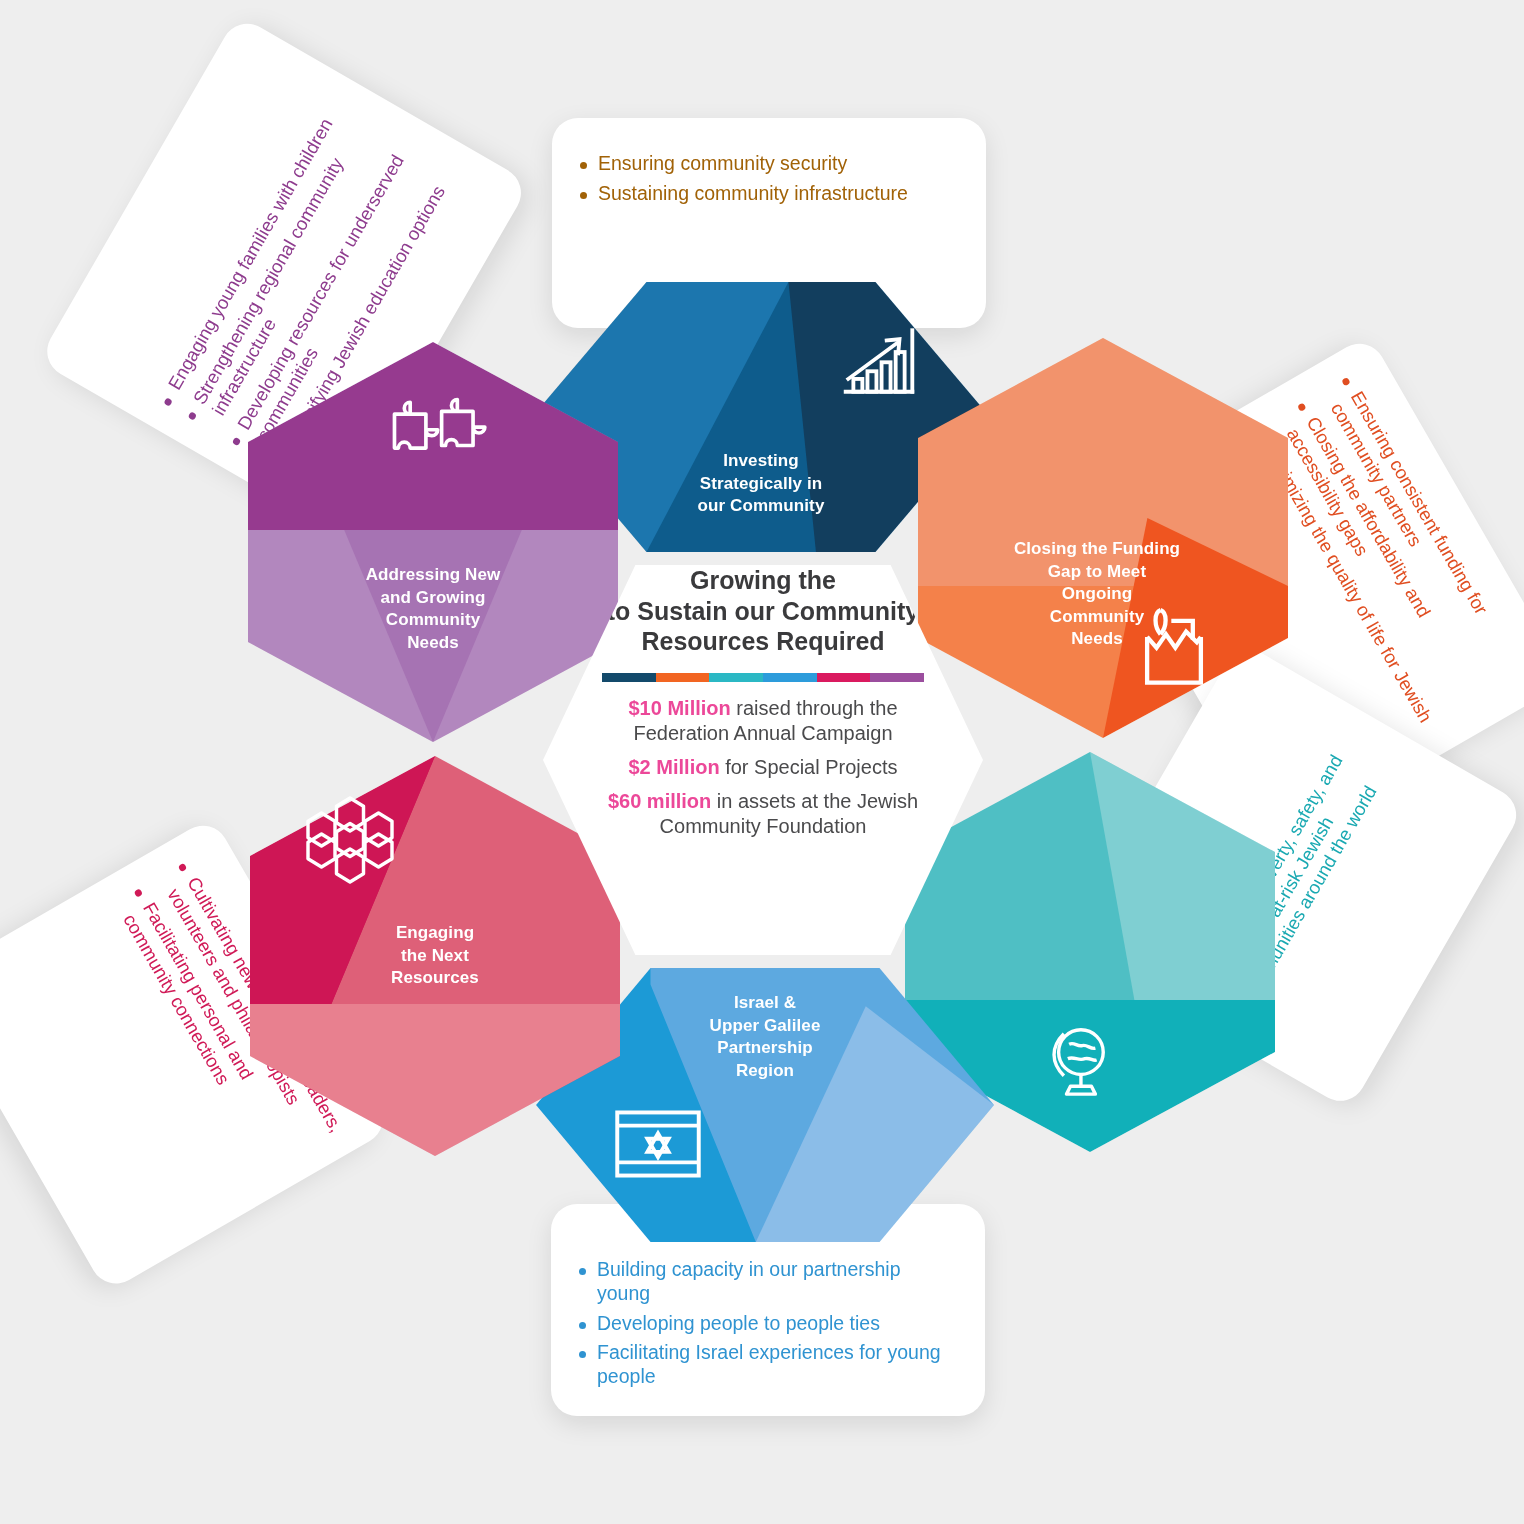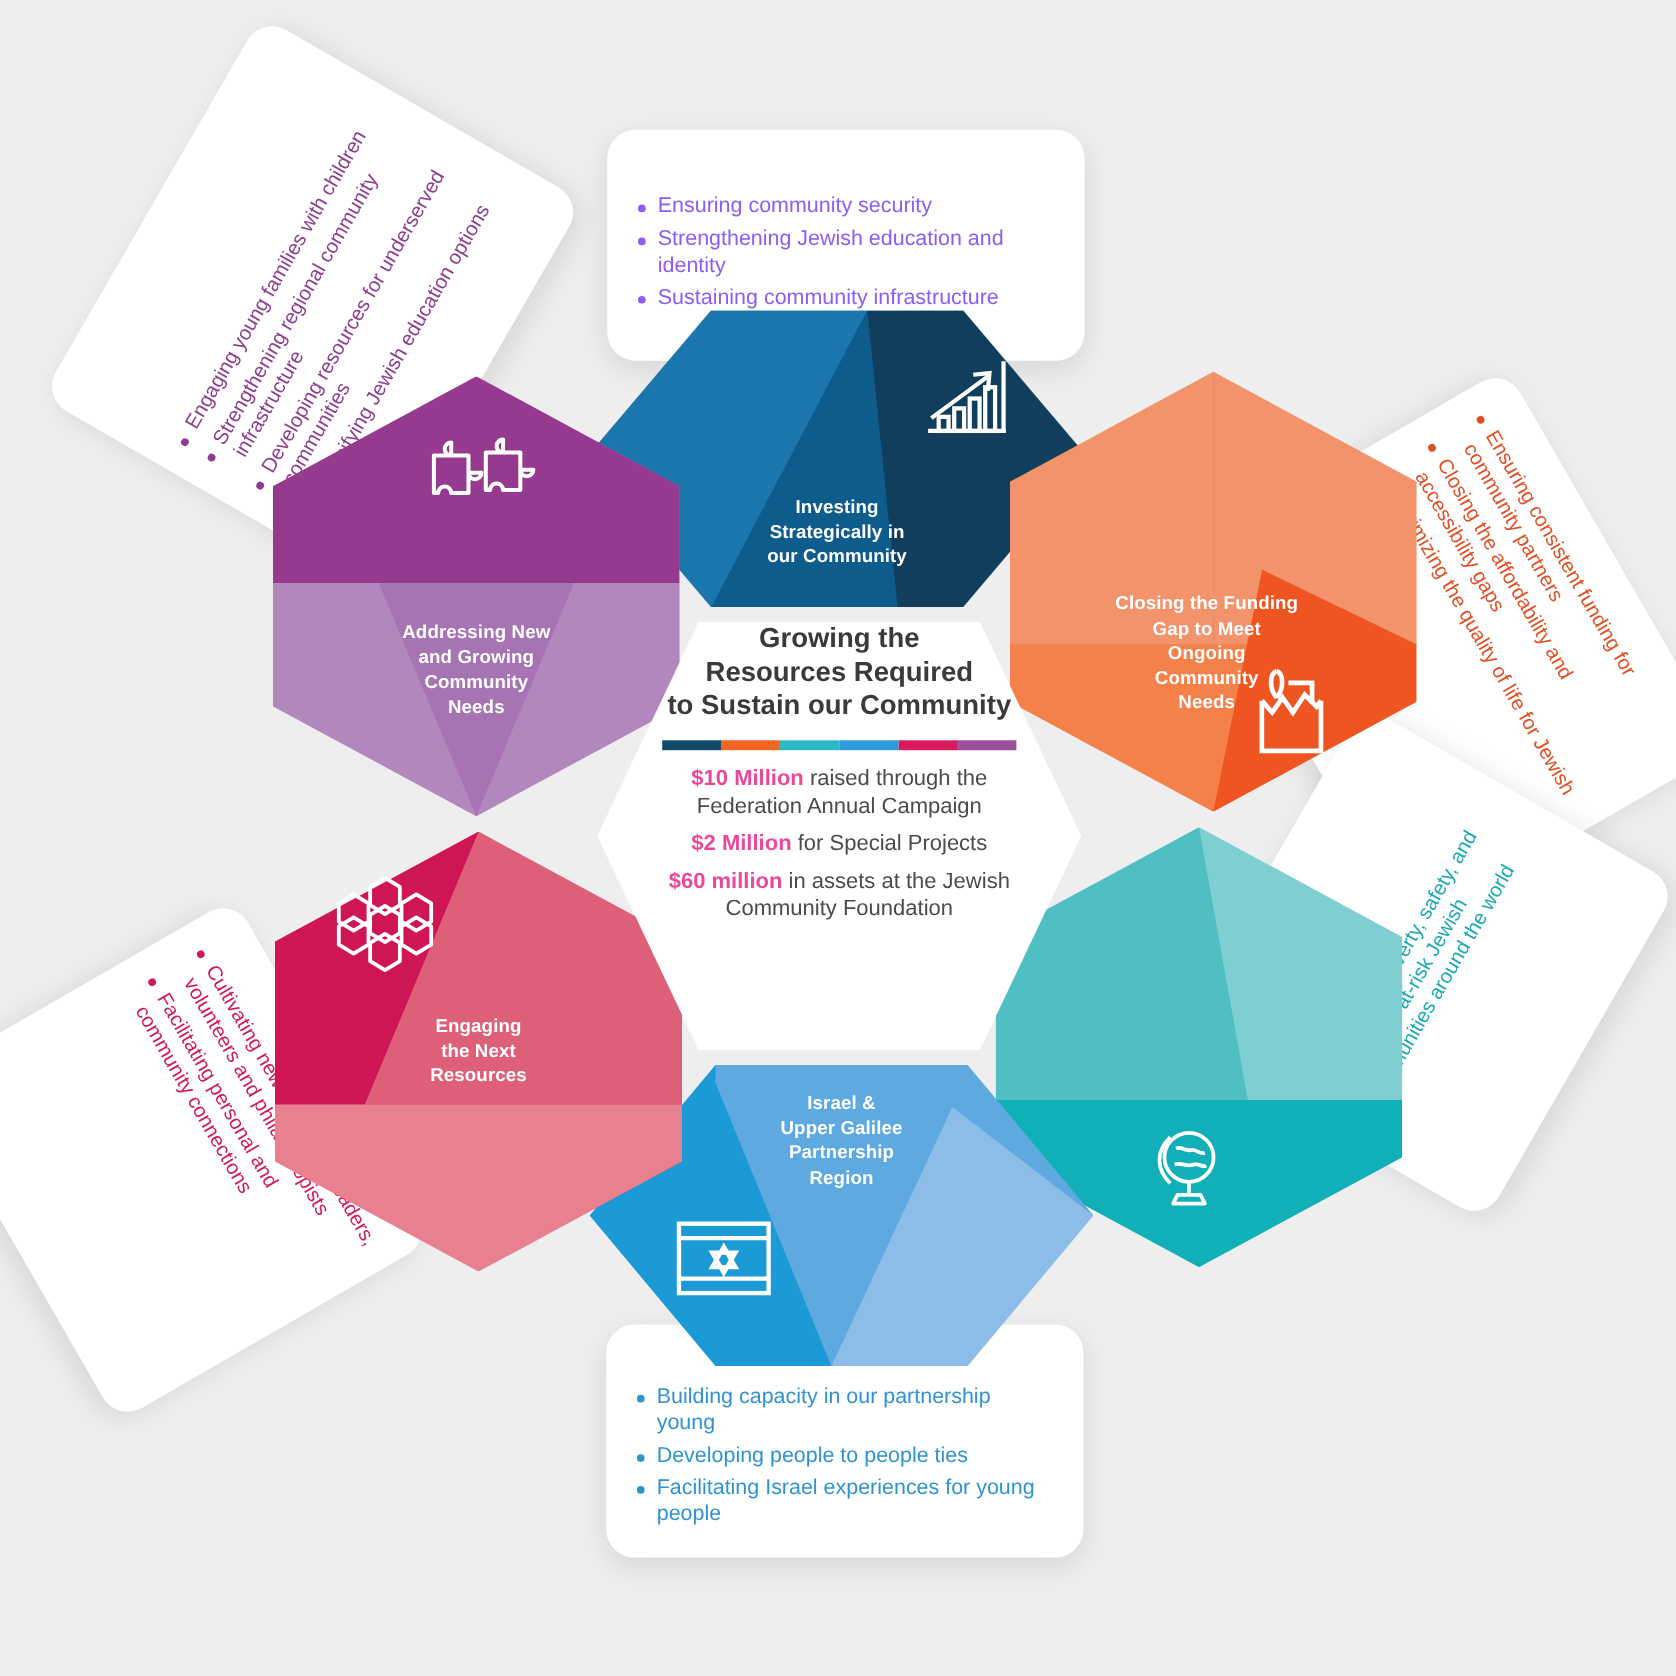"Ensuring community security" ul { color: #8b5cf6 -> #a16207; margin-top: 24px -> none }
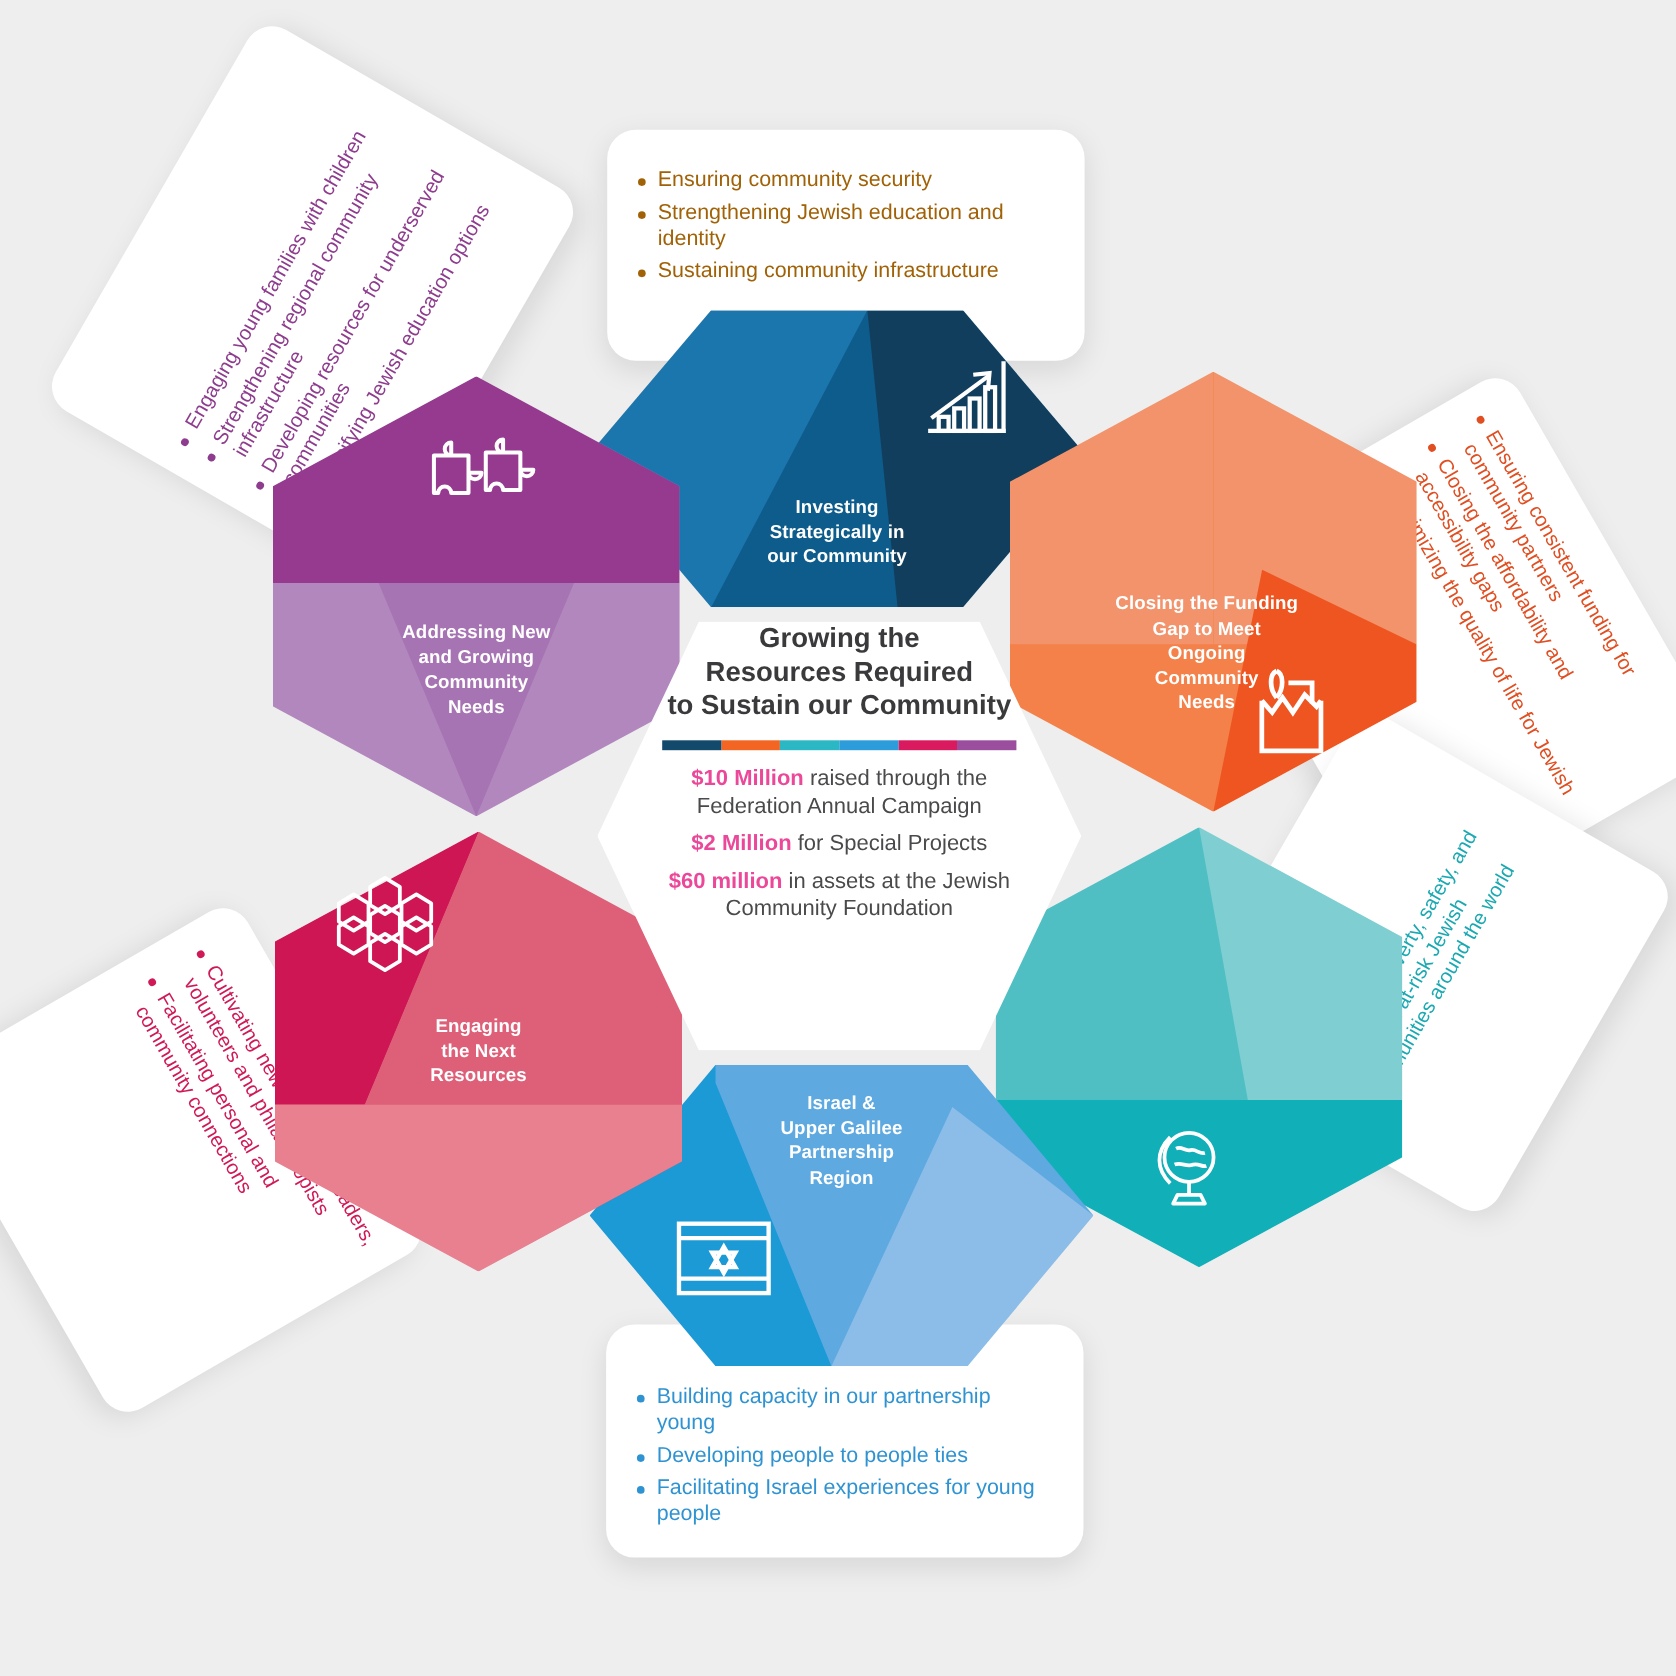"Strengthening Jewish education and" li { html: <li>Strengthening Jewish education and identity</li> -> none }
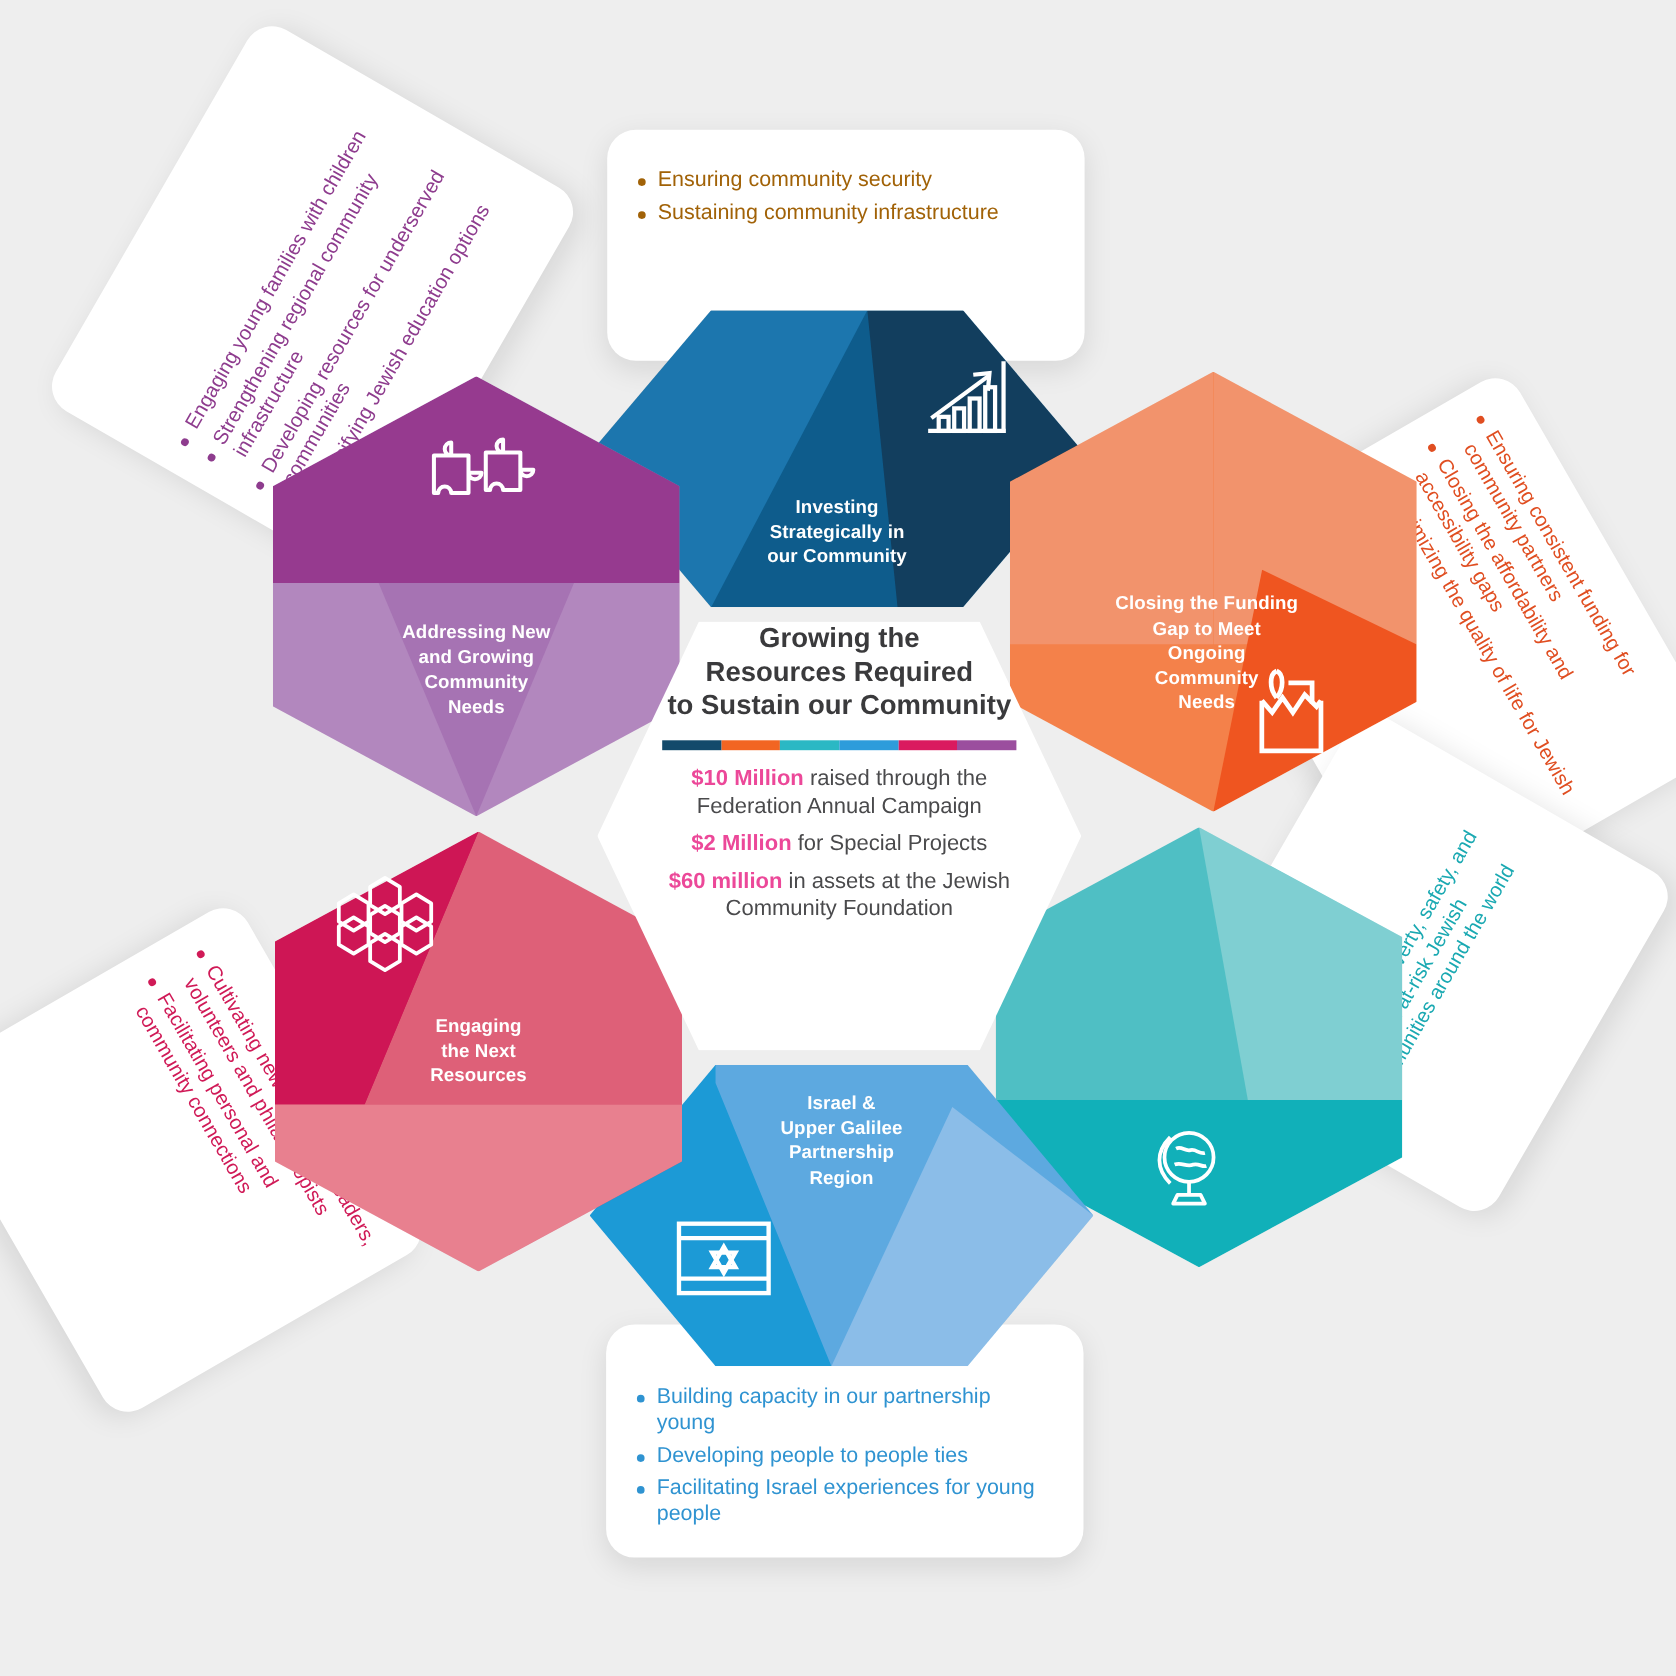"Resources Required" div { order: before "to Sustain our Community" -> after "to Sustain our Community" }
